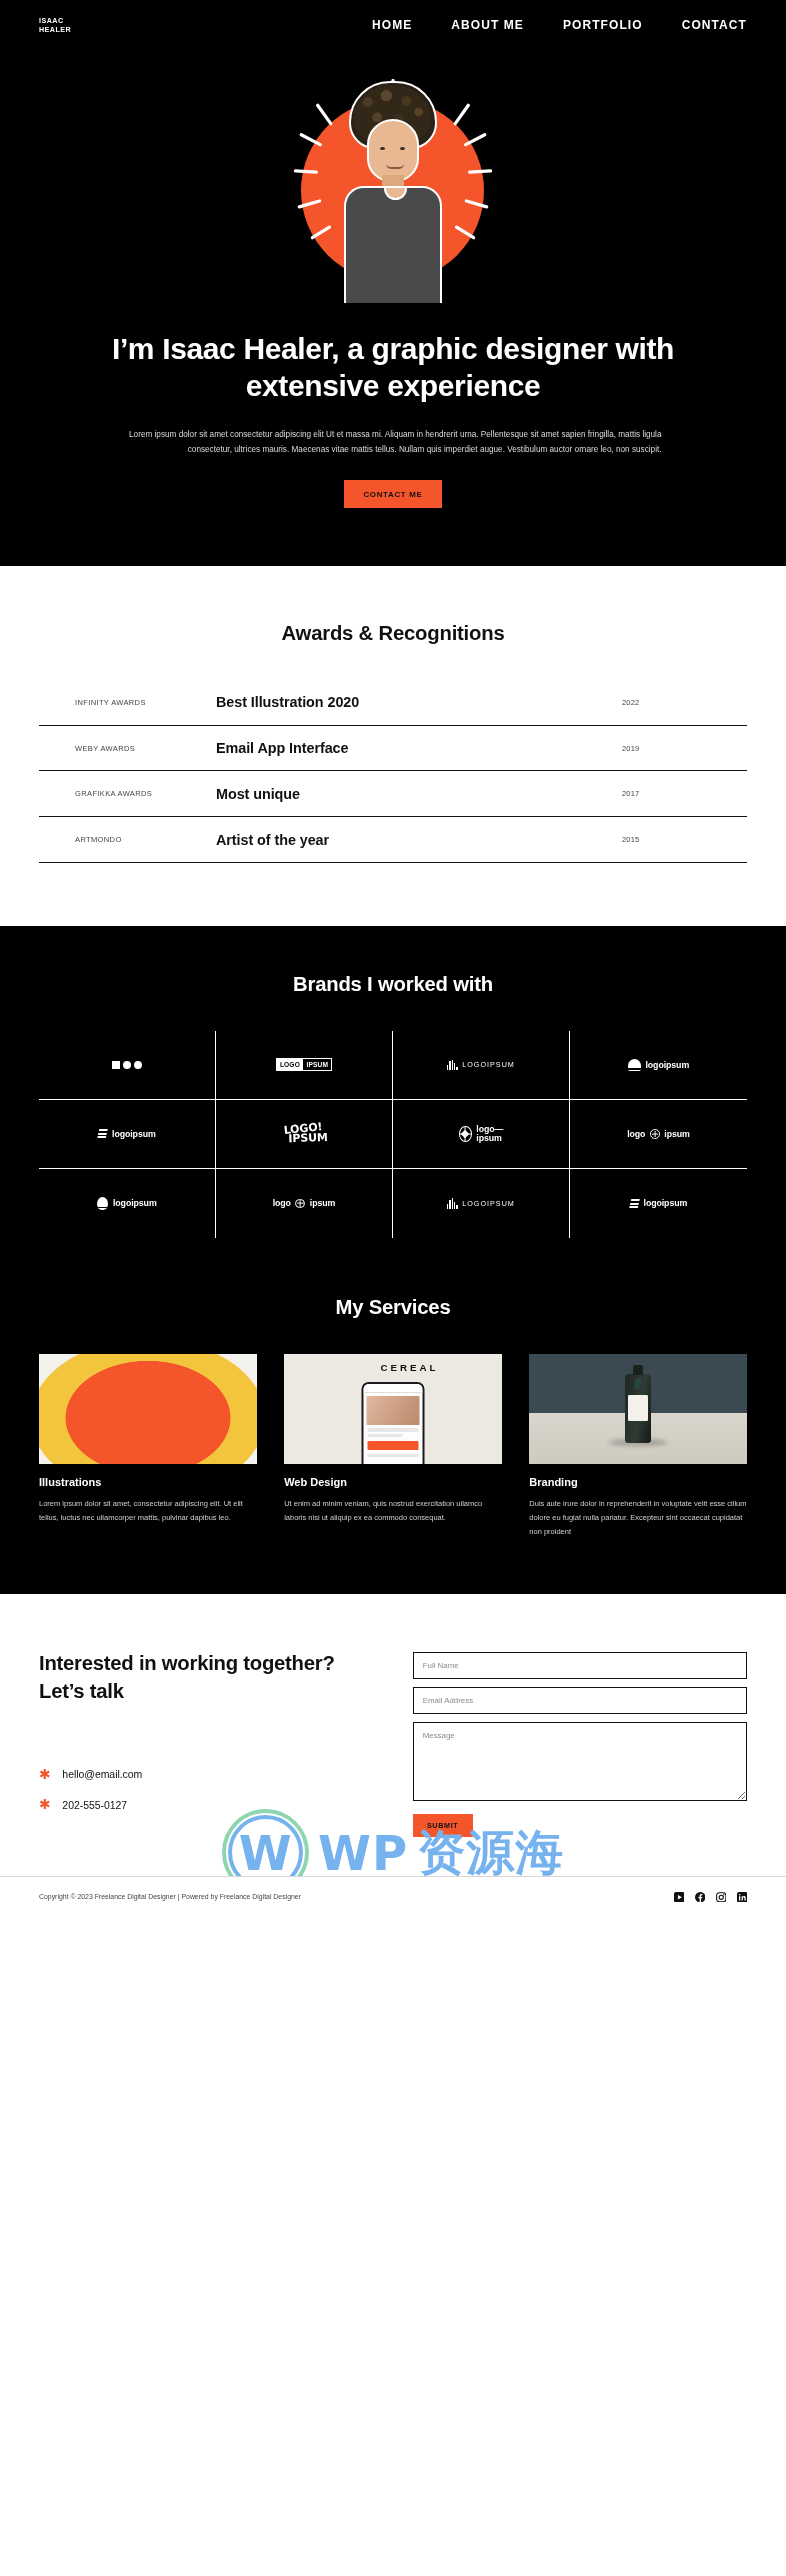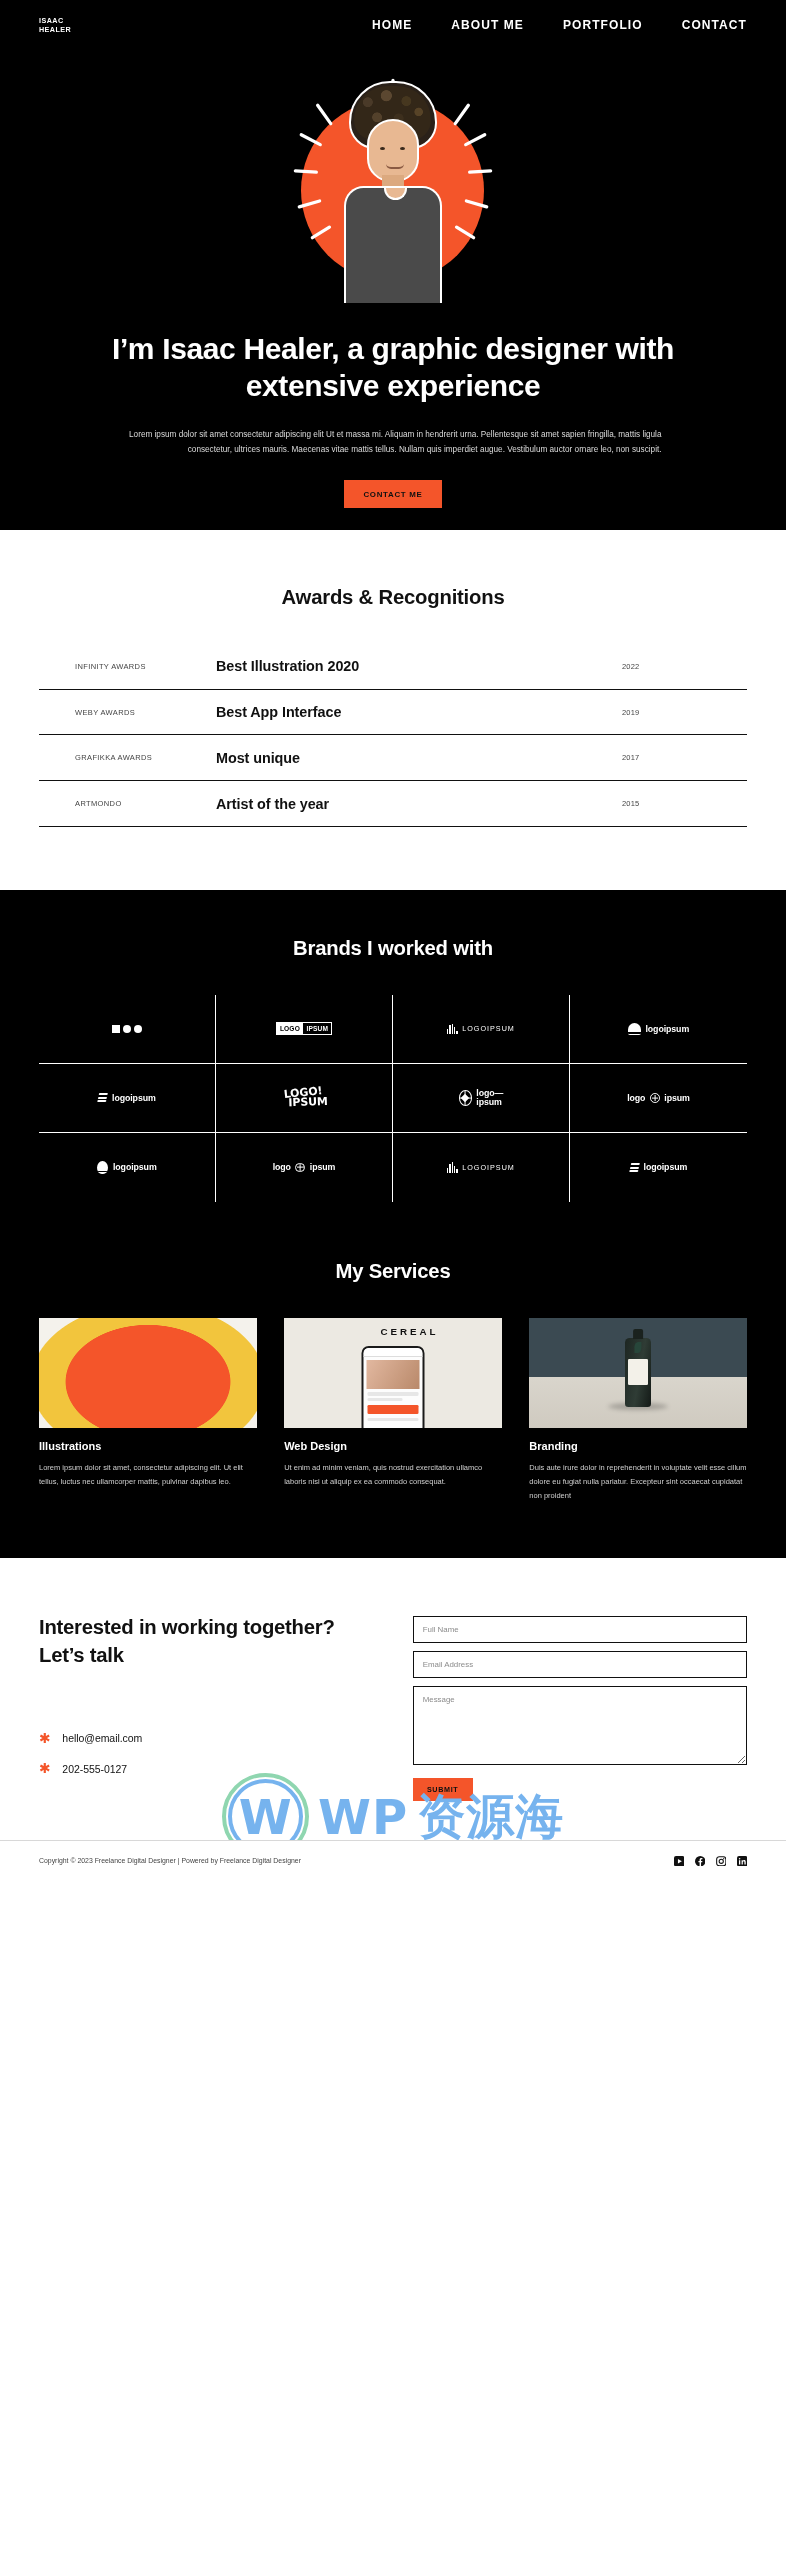"ISAAC" .hero { padding: 0 0 22px 0 -> 0 0 58px 0 }
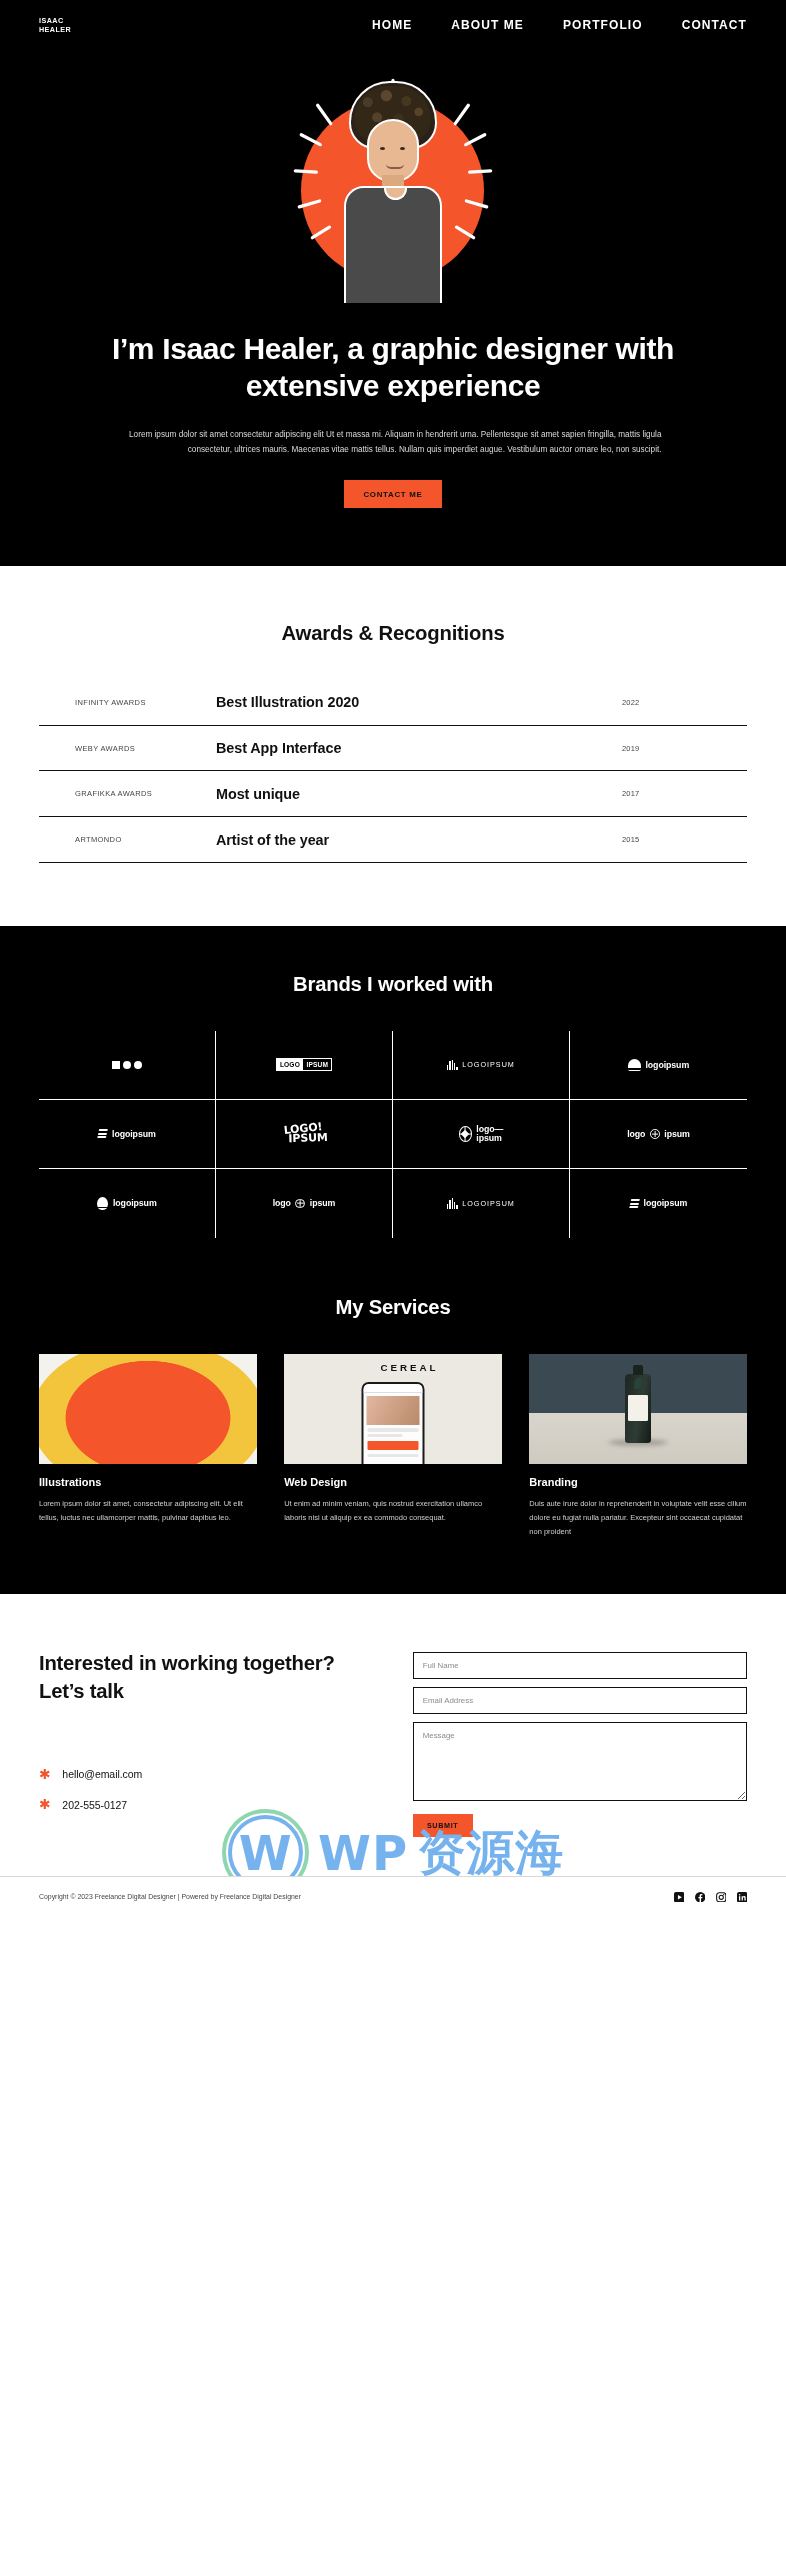"Best App Interface" div.award-name { text: Best -> Email }
